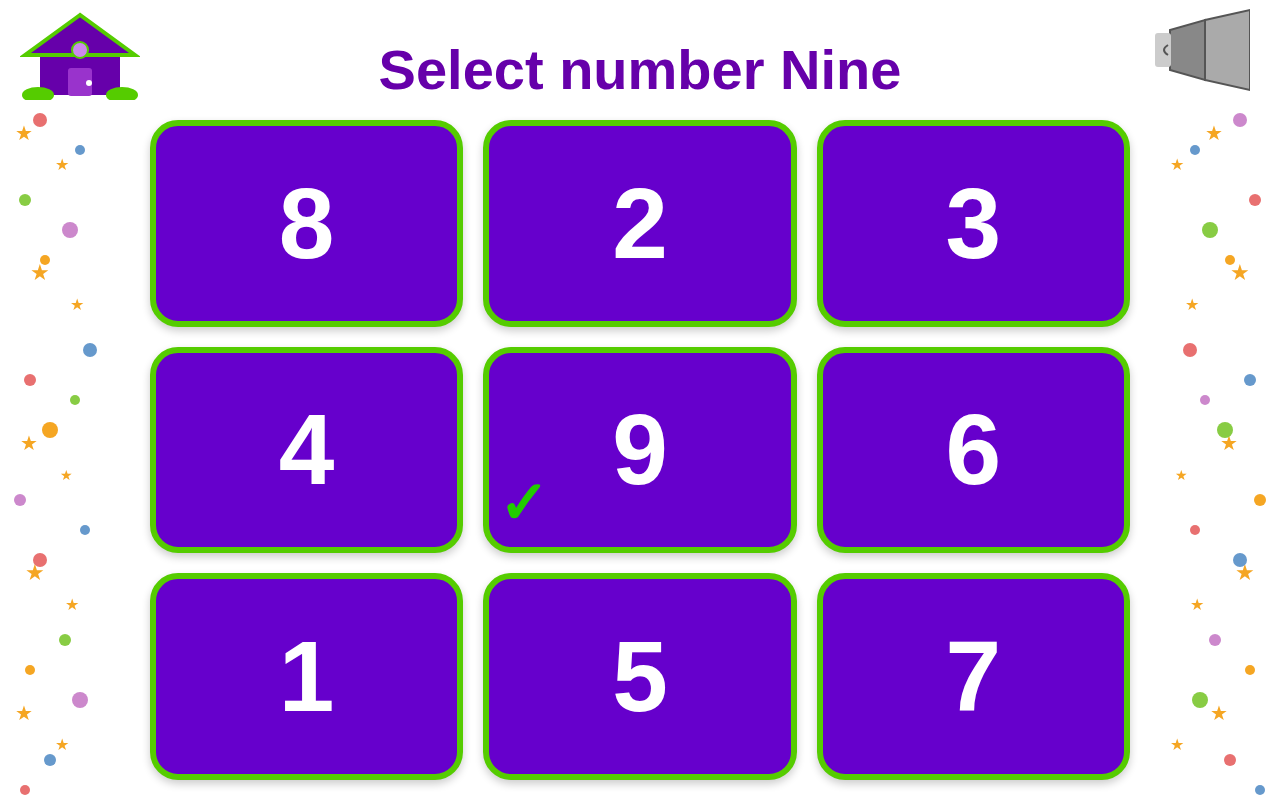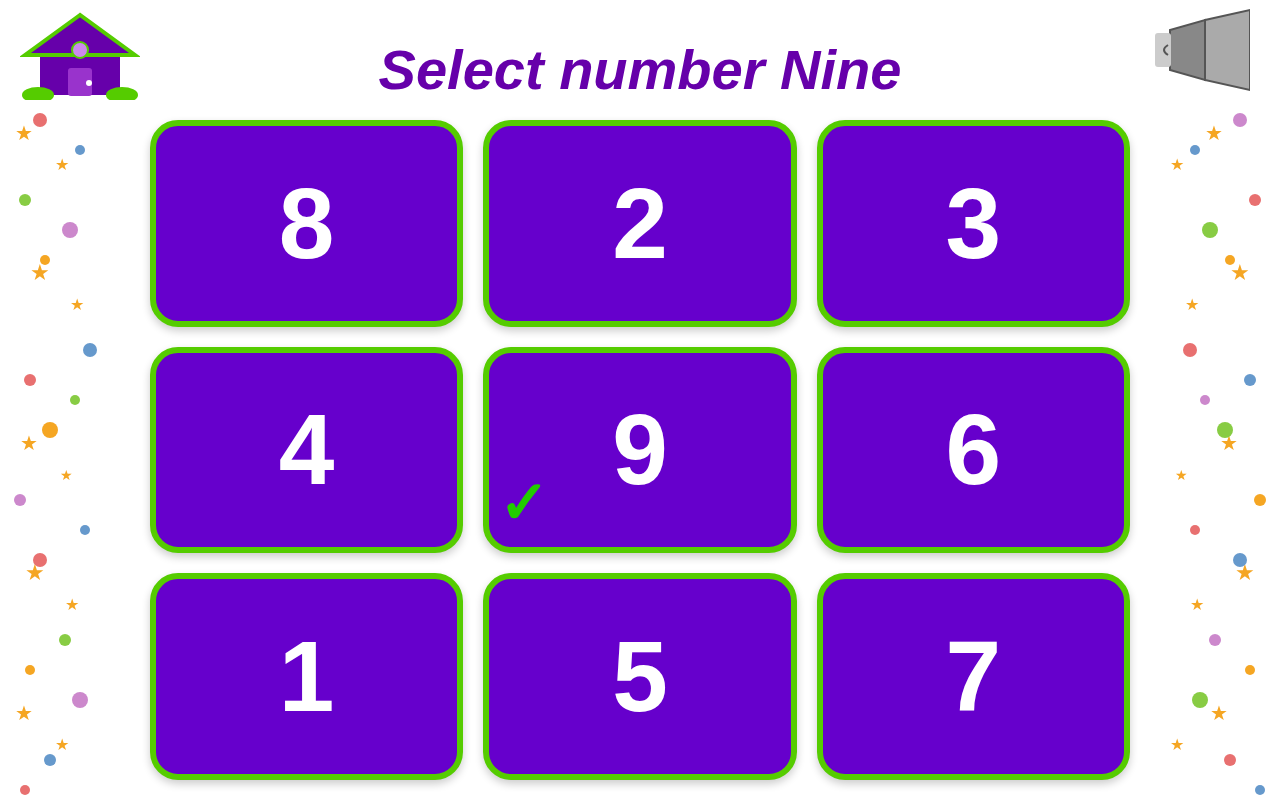"Select number Nine" .title { font-style: italic -> none }
